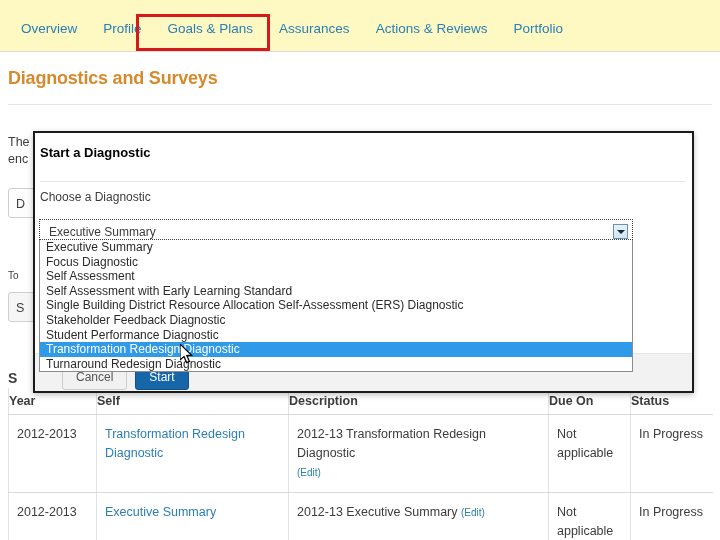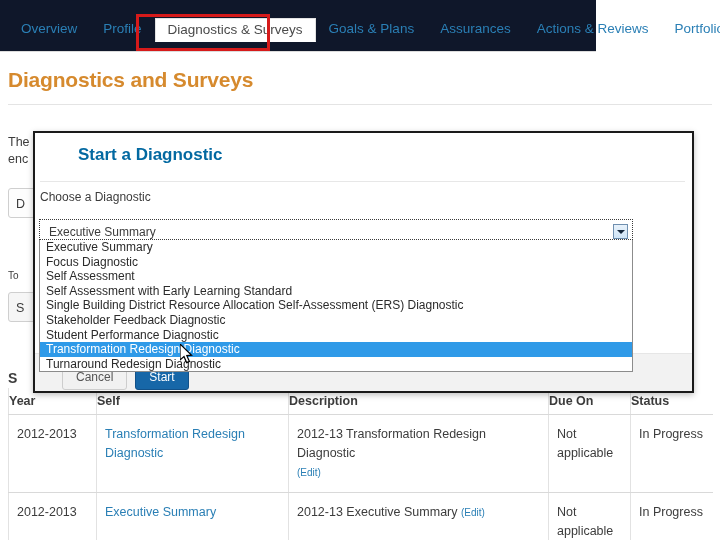"Overview" #nav-bar { background: #0f172a -> #fef9c3; width: 596px -> 720px }
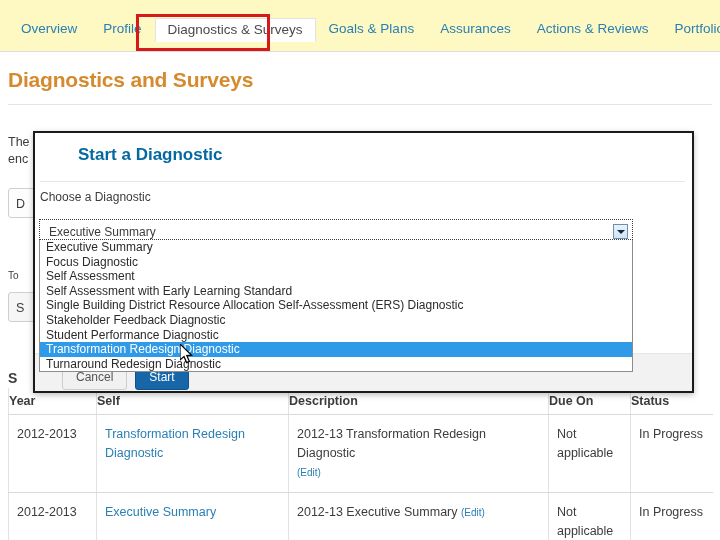"Diagnostics & Surveys" div.nav-tab { html: <div>Diagnostics &amp; Surveys</div> -> none }
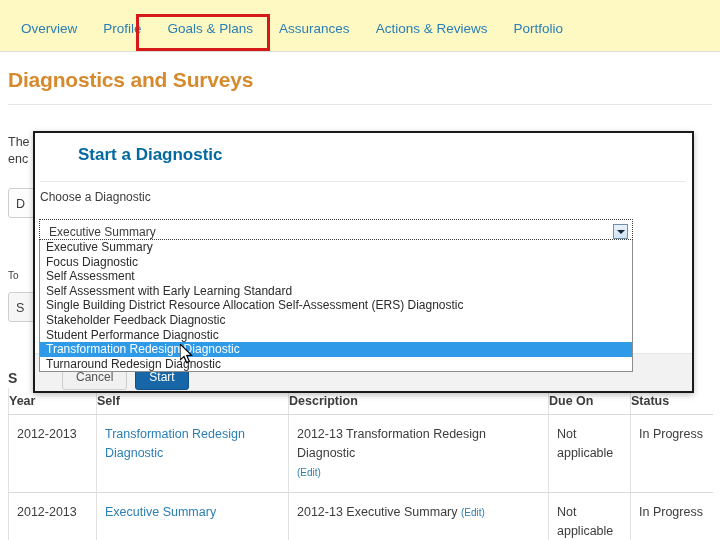"Diagnostics and Surveys" #page-title { font-size: 21px -> 18px }
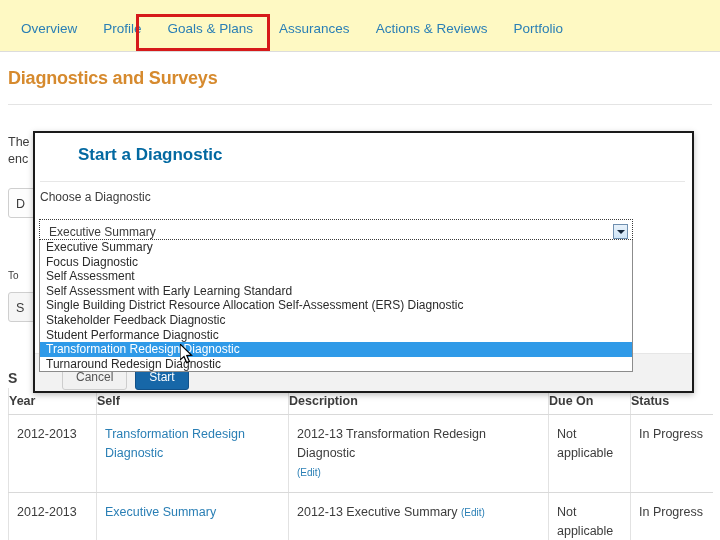"Start a Diagnostic" #modal-title { color: #0369a1 -> #000000; font-size: 17px -> 13px; margin-left: 38px -> none }
